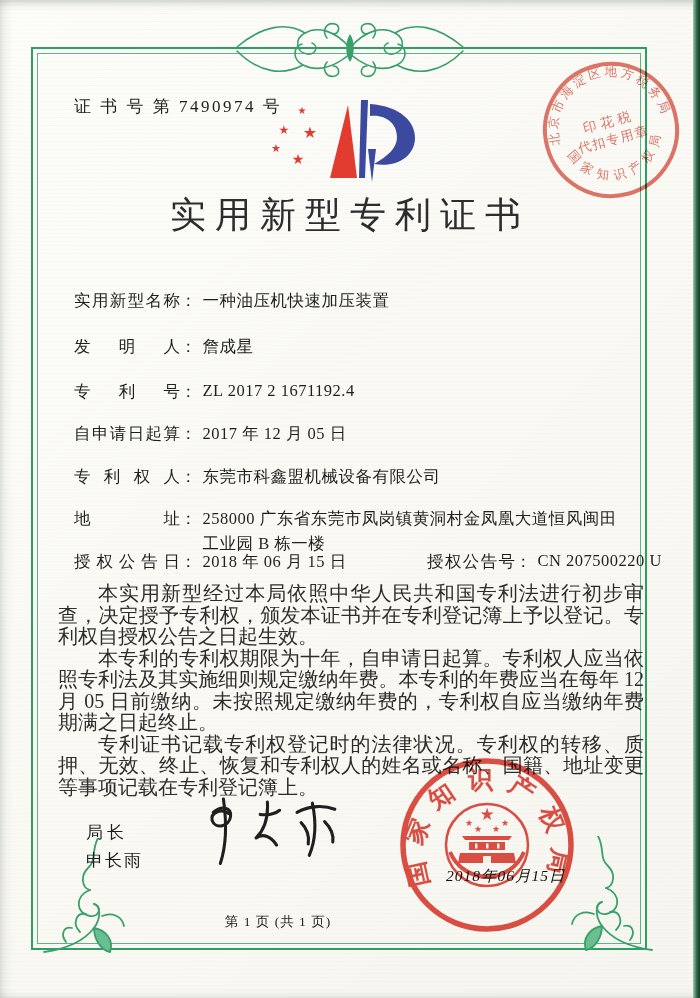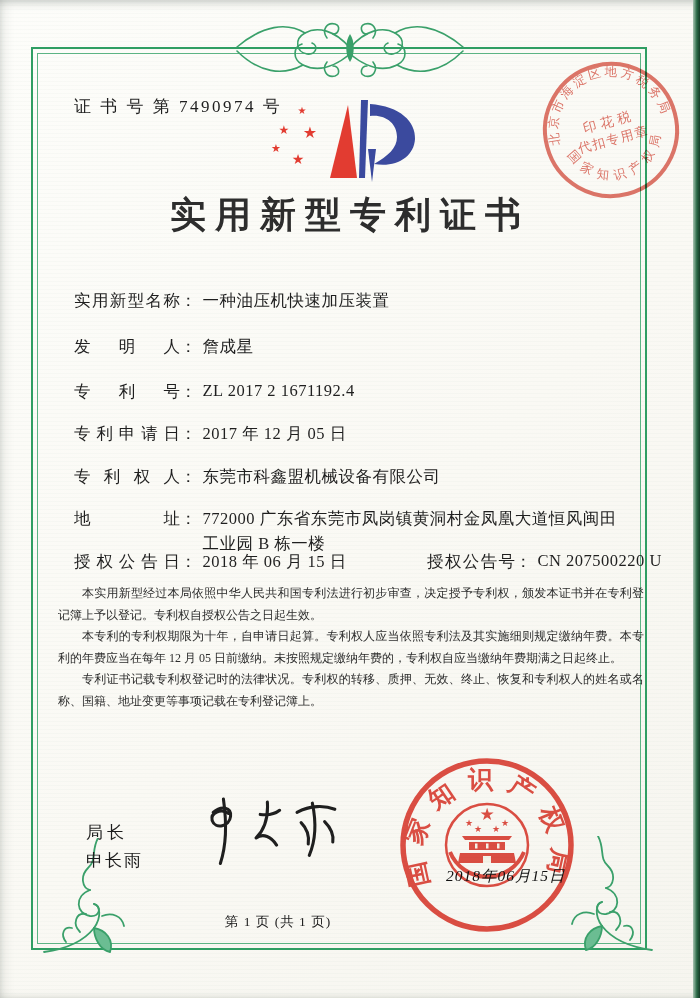"实用新型专利证书" .title { font-weight: 700 -> 400 }
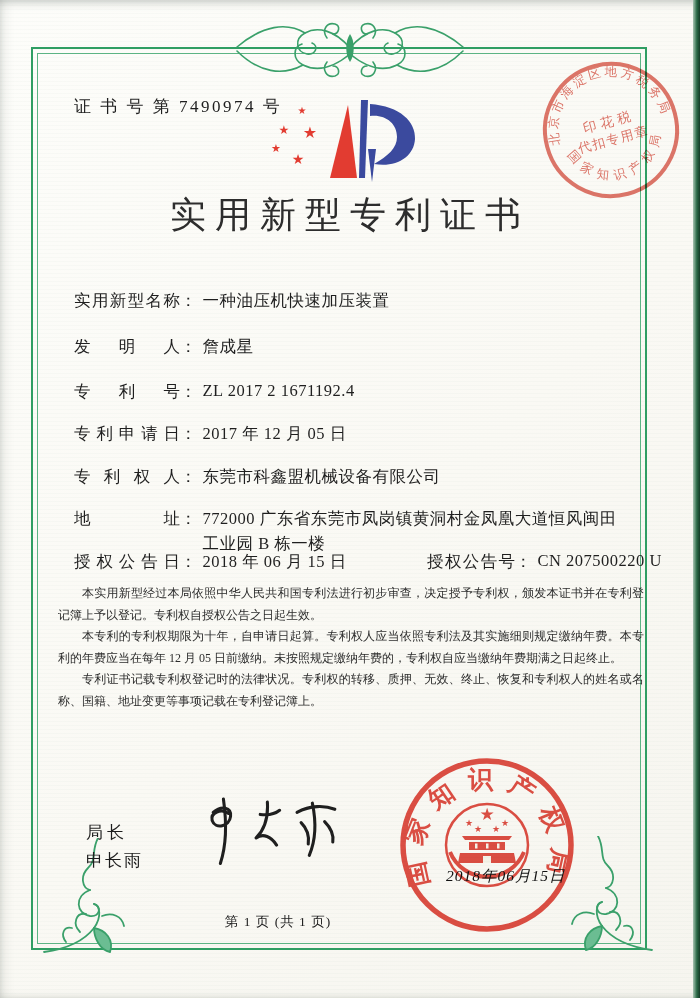"专利申请日" span.flabel { text: 专利申请日 -> 自申请日起算 }
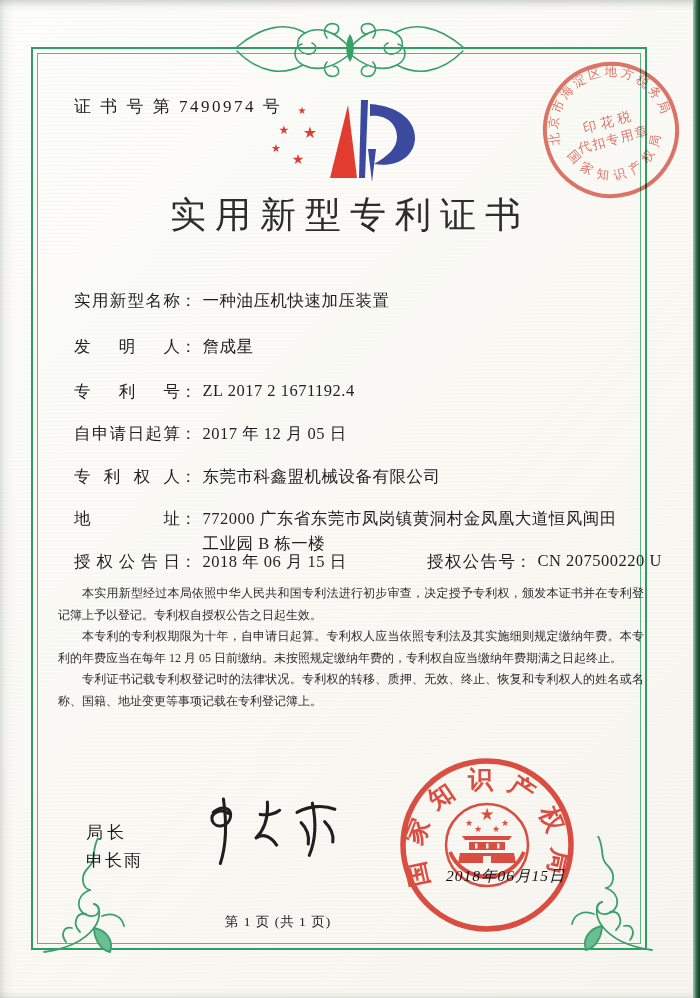"772000 广东省东莞市凤岗镇黄洞村金凤凰大道恒风闽田" span { text: 772000 -> 258000 }
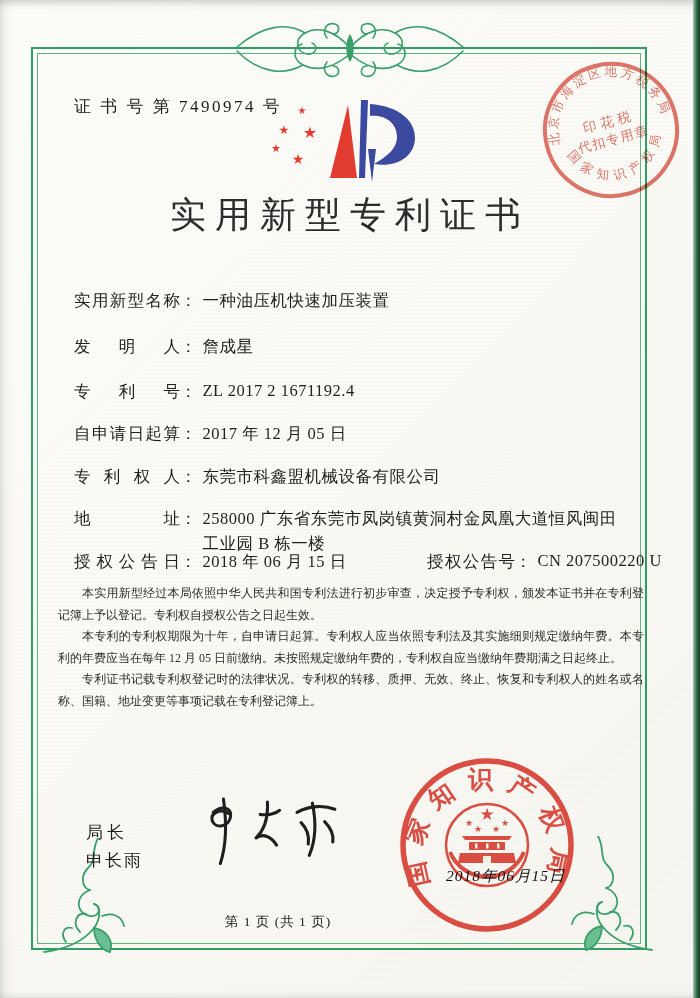"本实用新型经过本局依照中华人民共和国专利法进行初步审查，决定授予专利权，颁发本证" .paras { font-size: 12px -> 20px }
